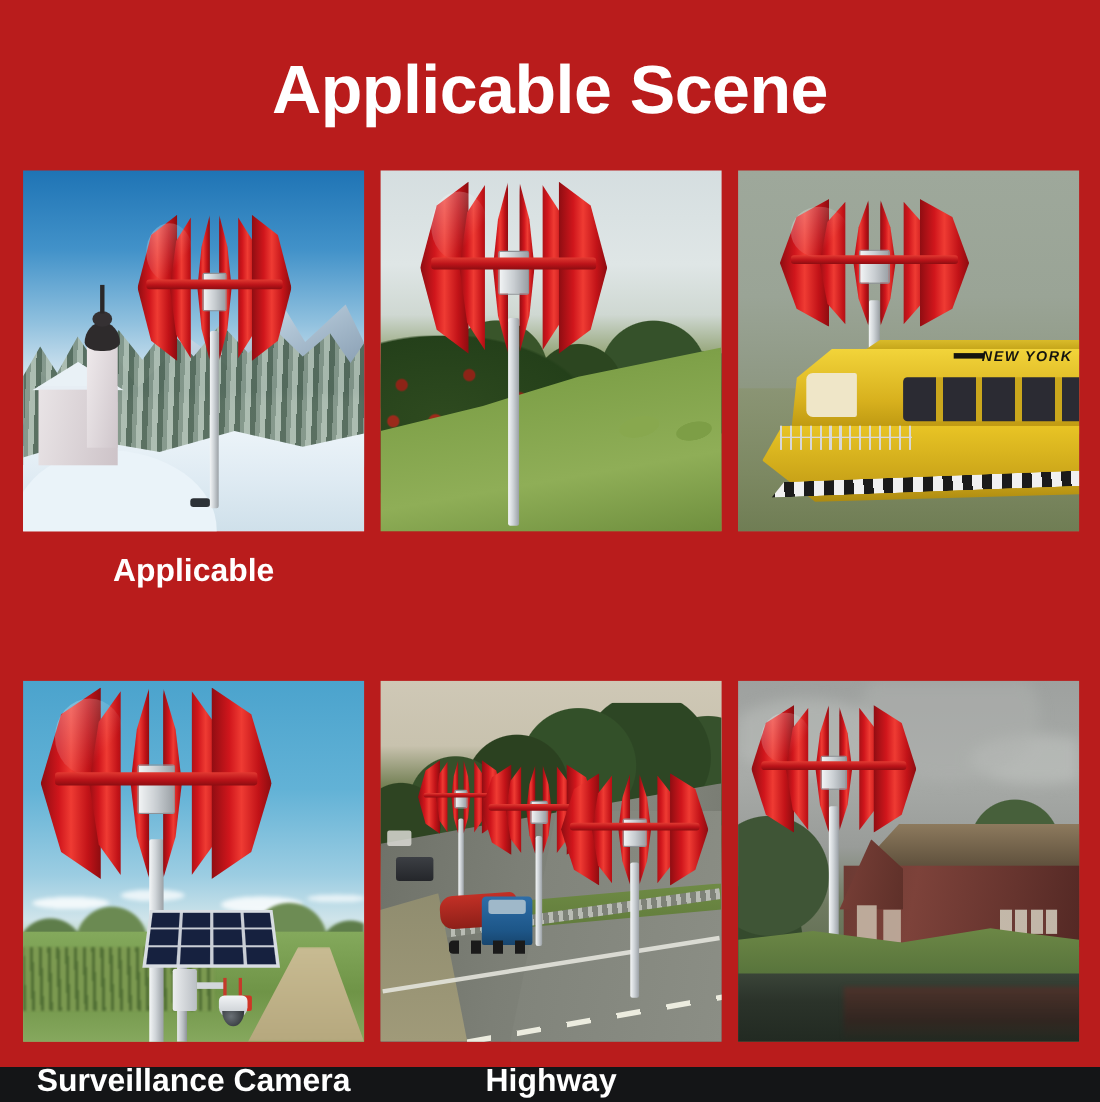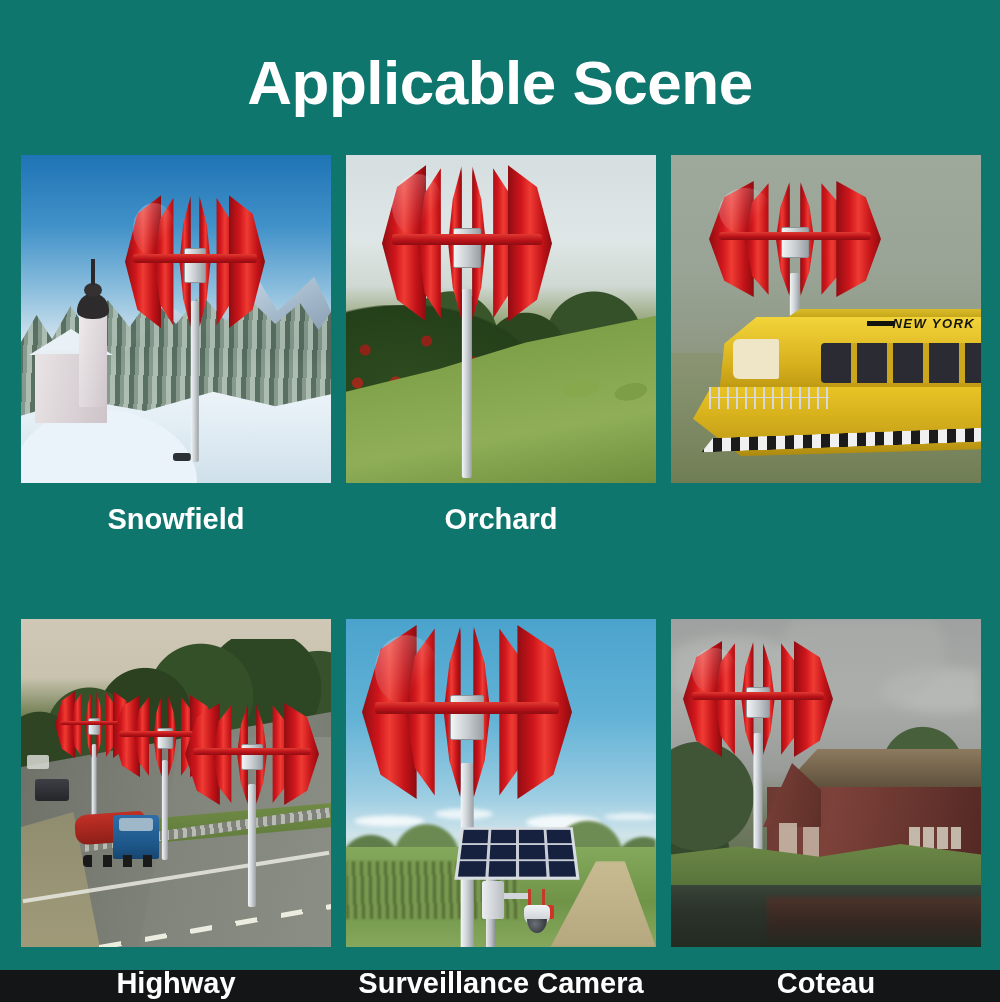"Applicable Scene" .page { background: #0f766e -> #b91c1c }
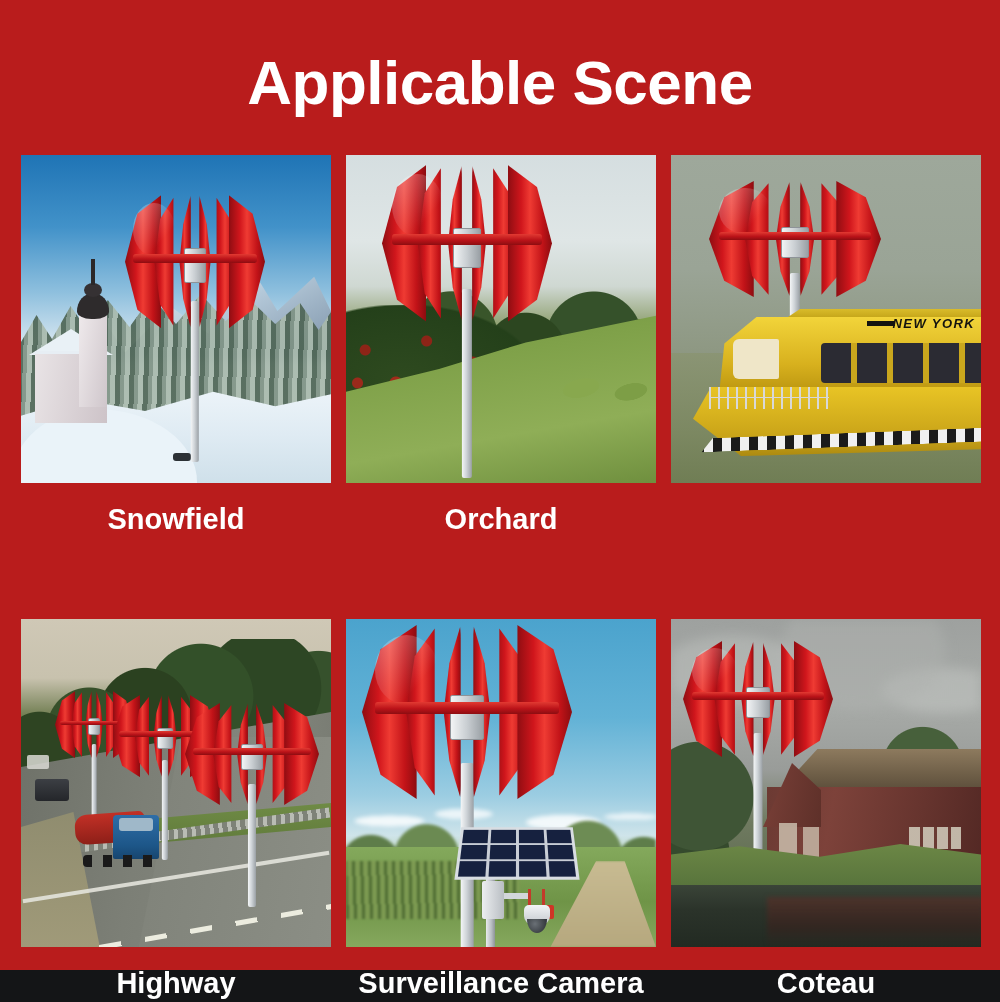"Snowfield" div.caption { text: Snowfield -> Applicable }
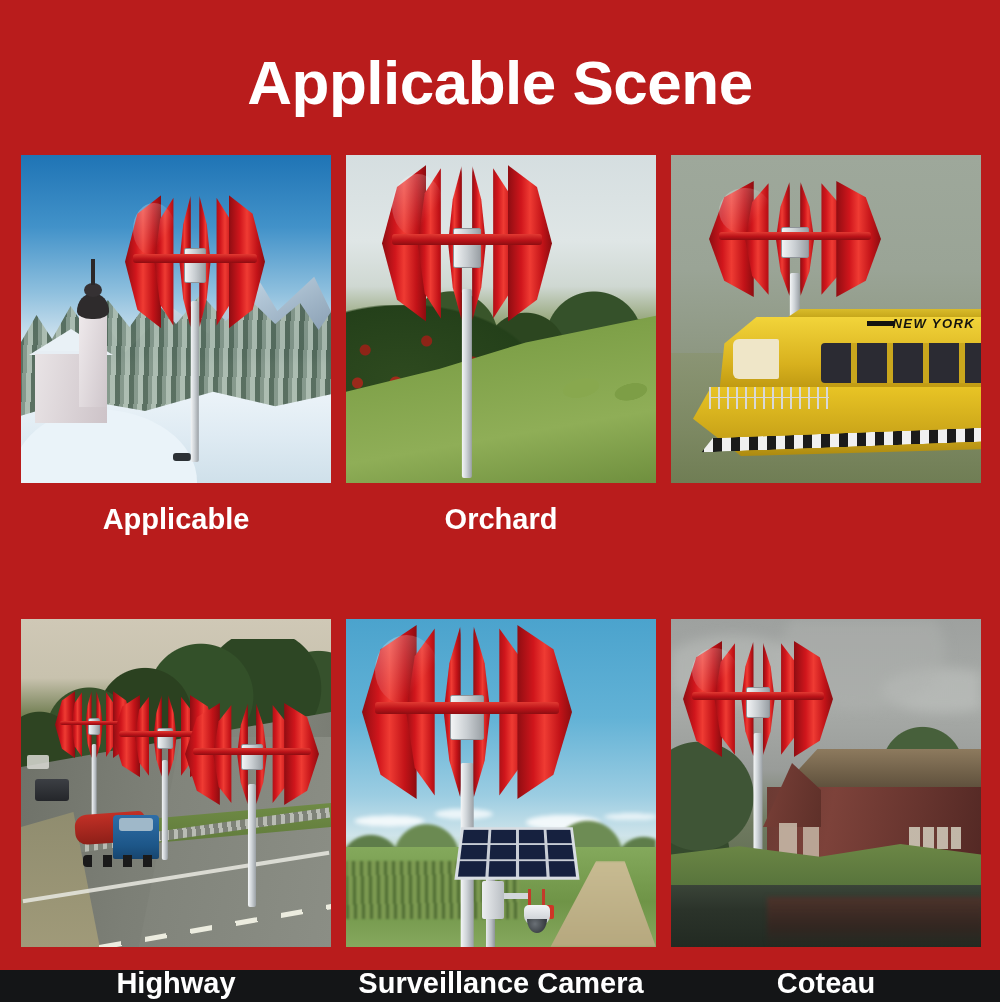"Orchard" div.caption { html: <div>Orchard</div> -> none }
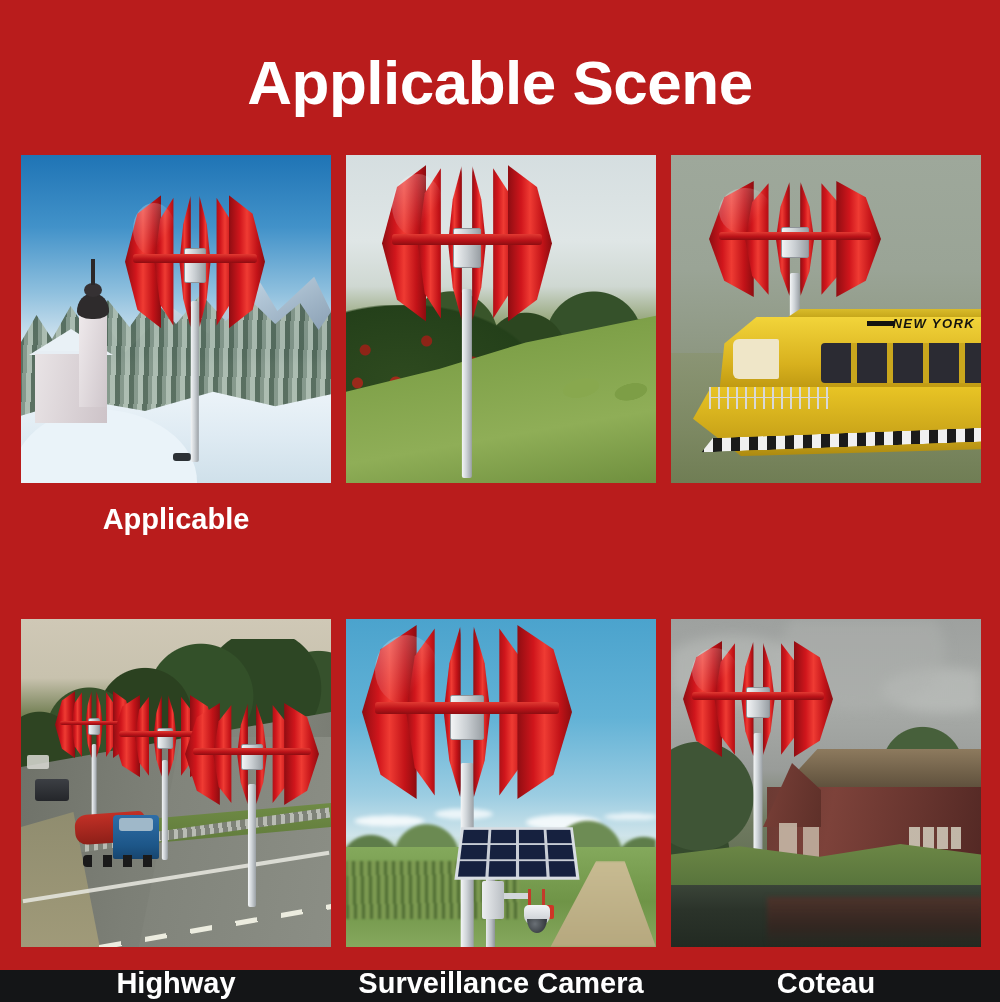"Highway" div.cell { order: before "Surveillance Camera" -> after "Surveillance Camera" }
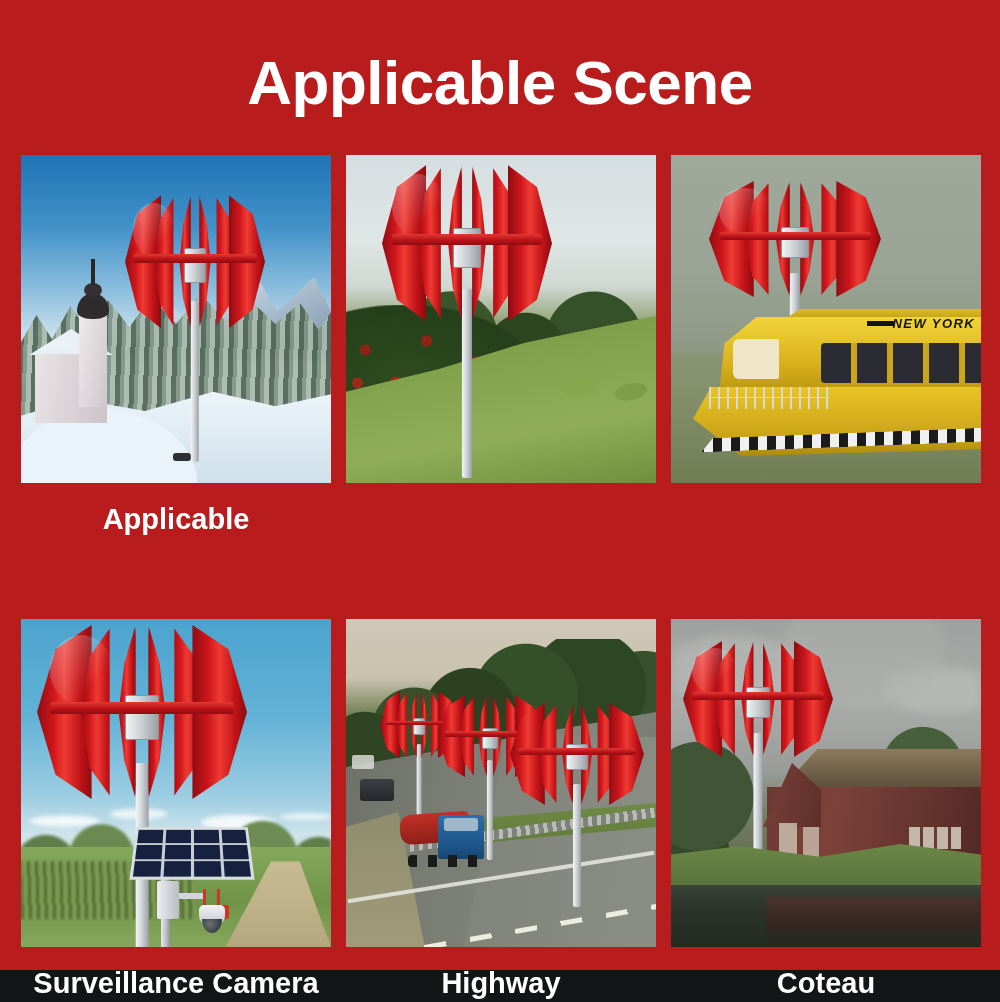"Coteau" div.caption { html: <div>Coteau</div> -> none }
